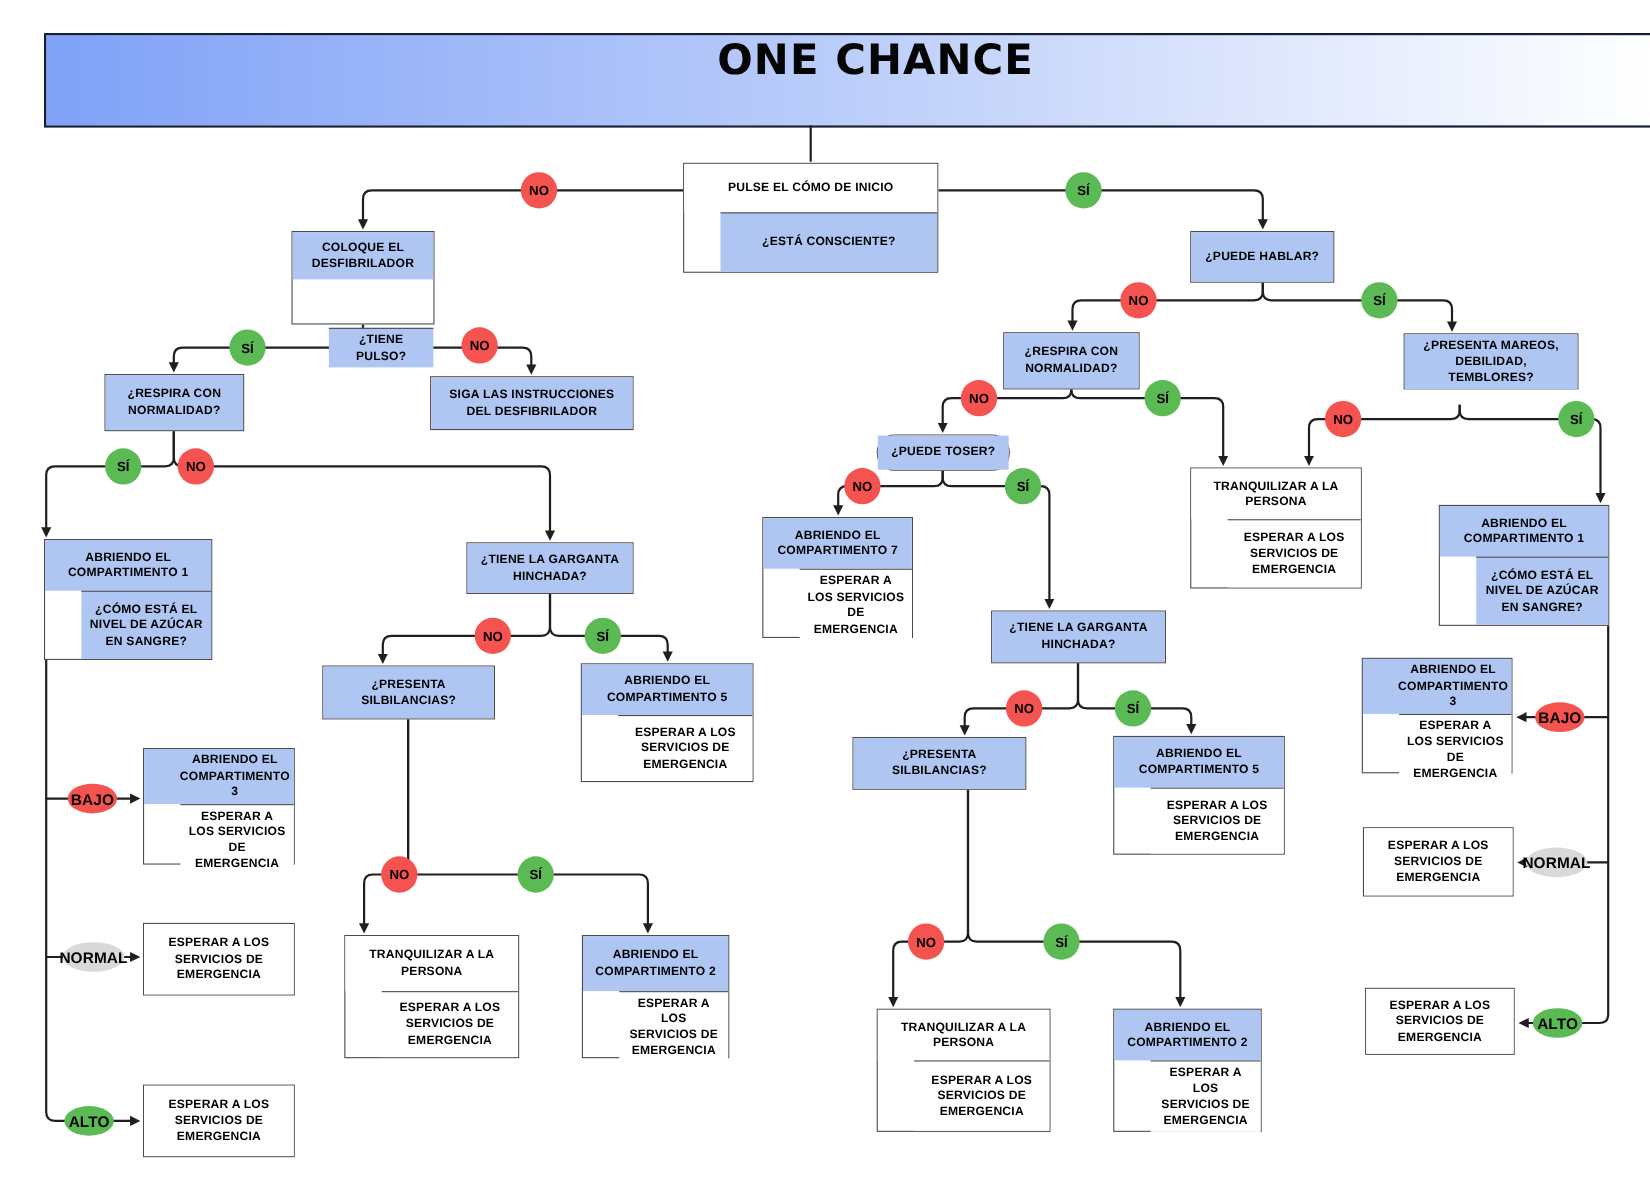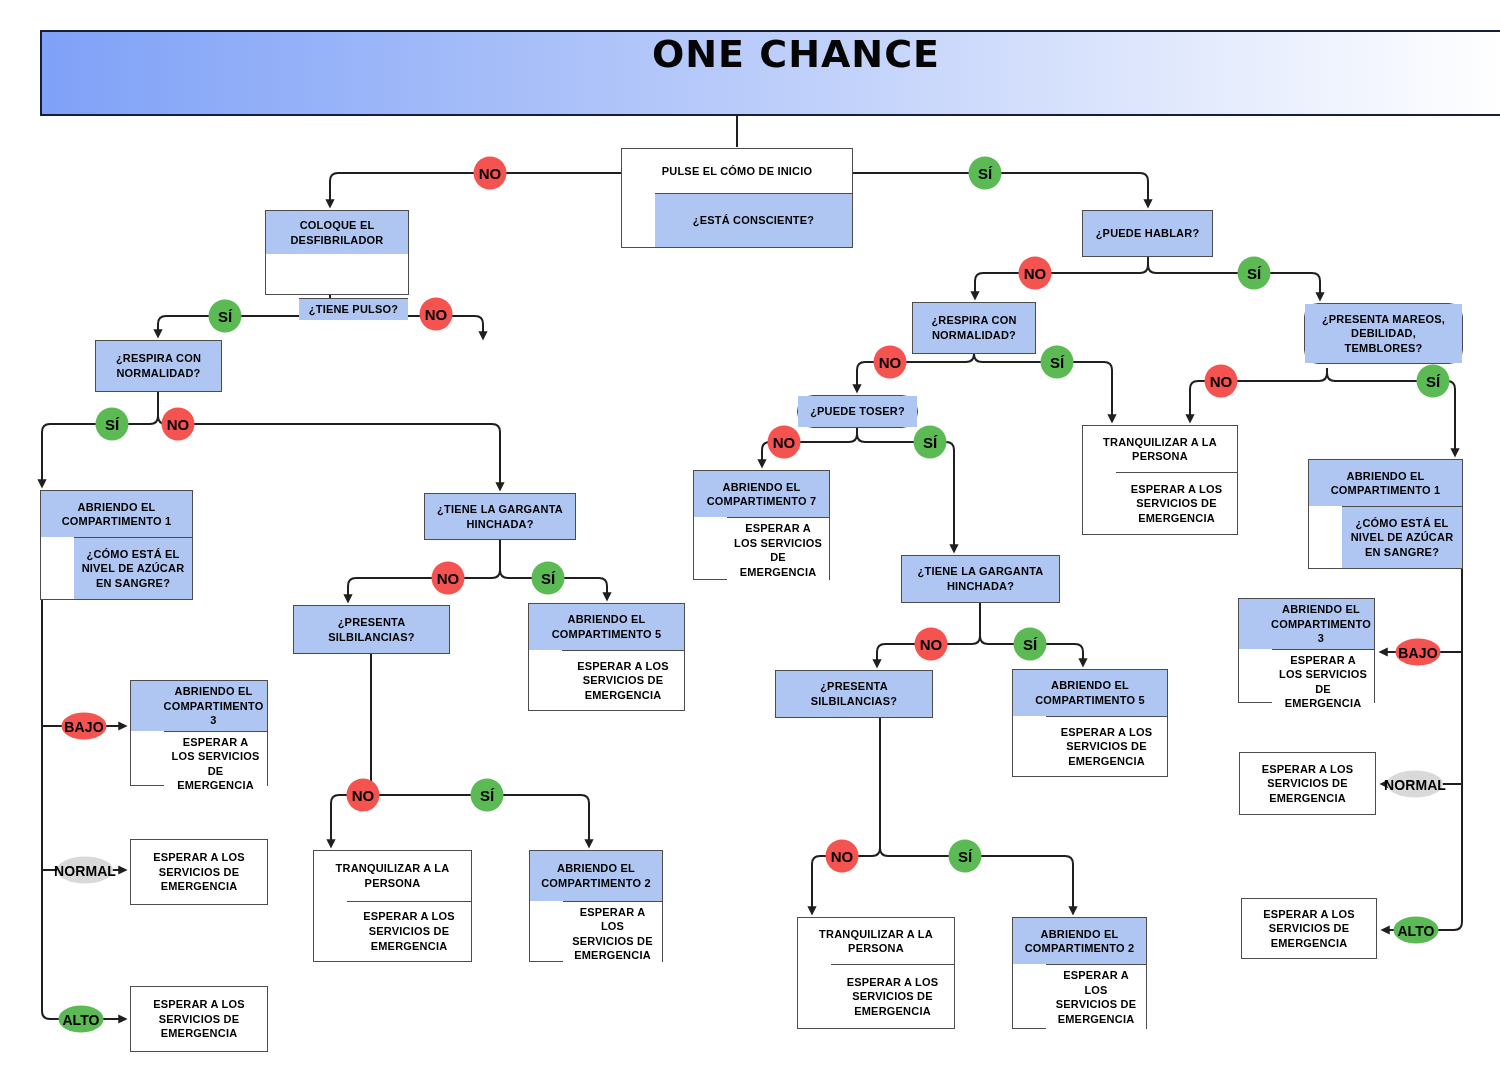"NO" .badge.circle { font-size: 15px -> 12px }
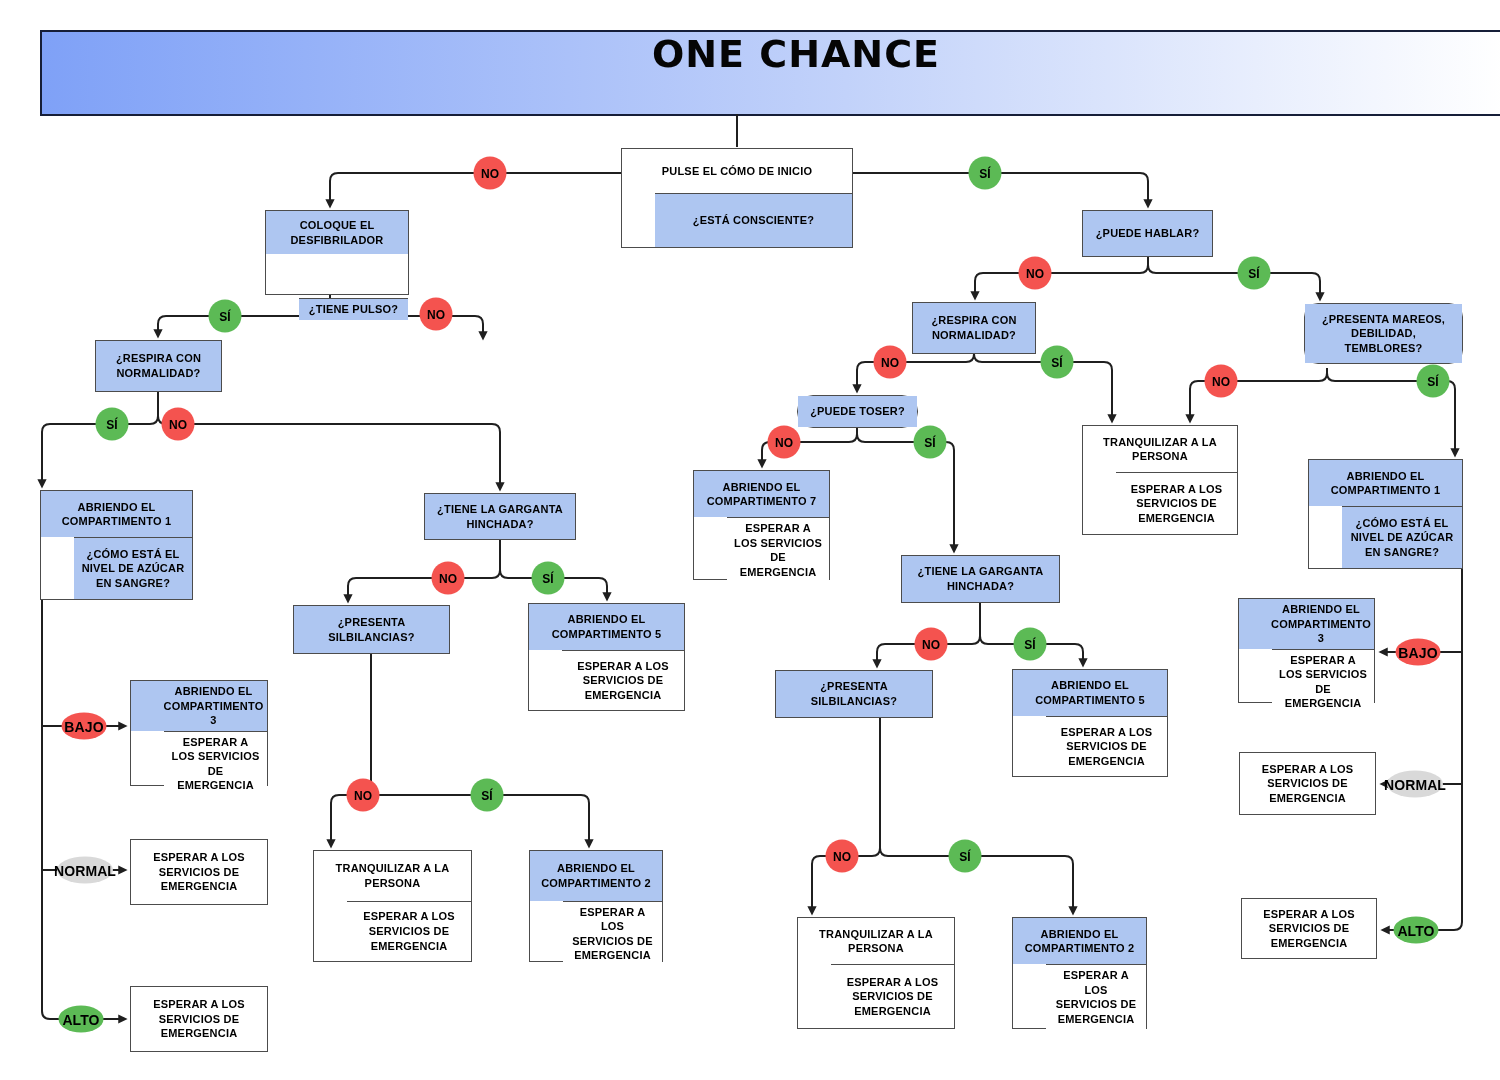"COLOQUE EL DESFIBRILADOR" div.node { width: 144px -> 130px }
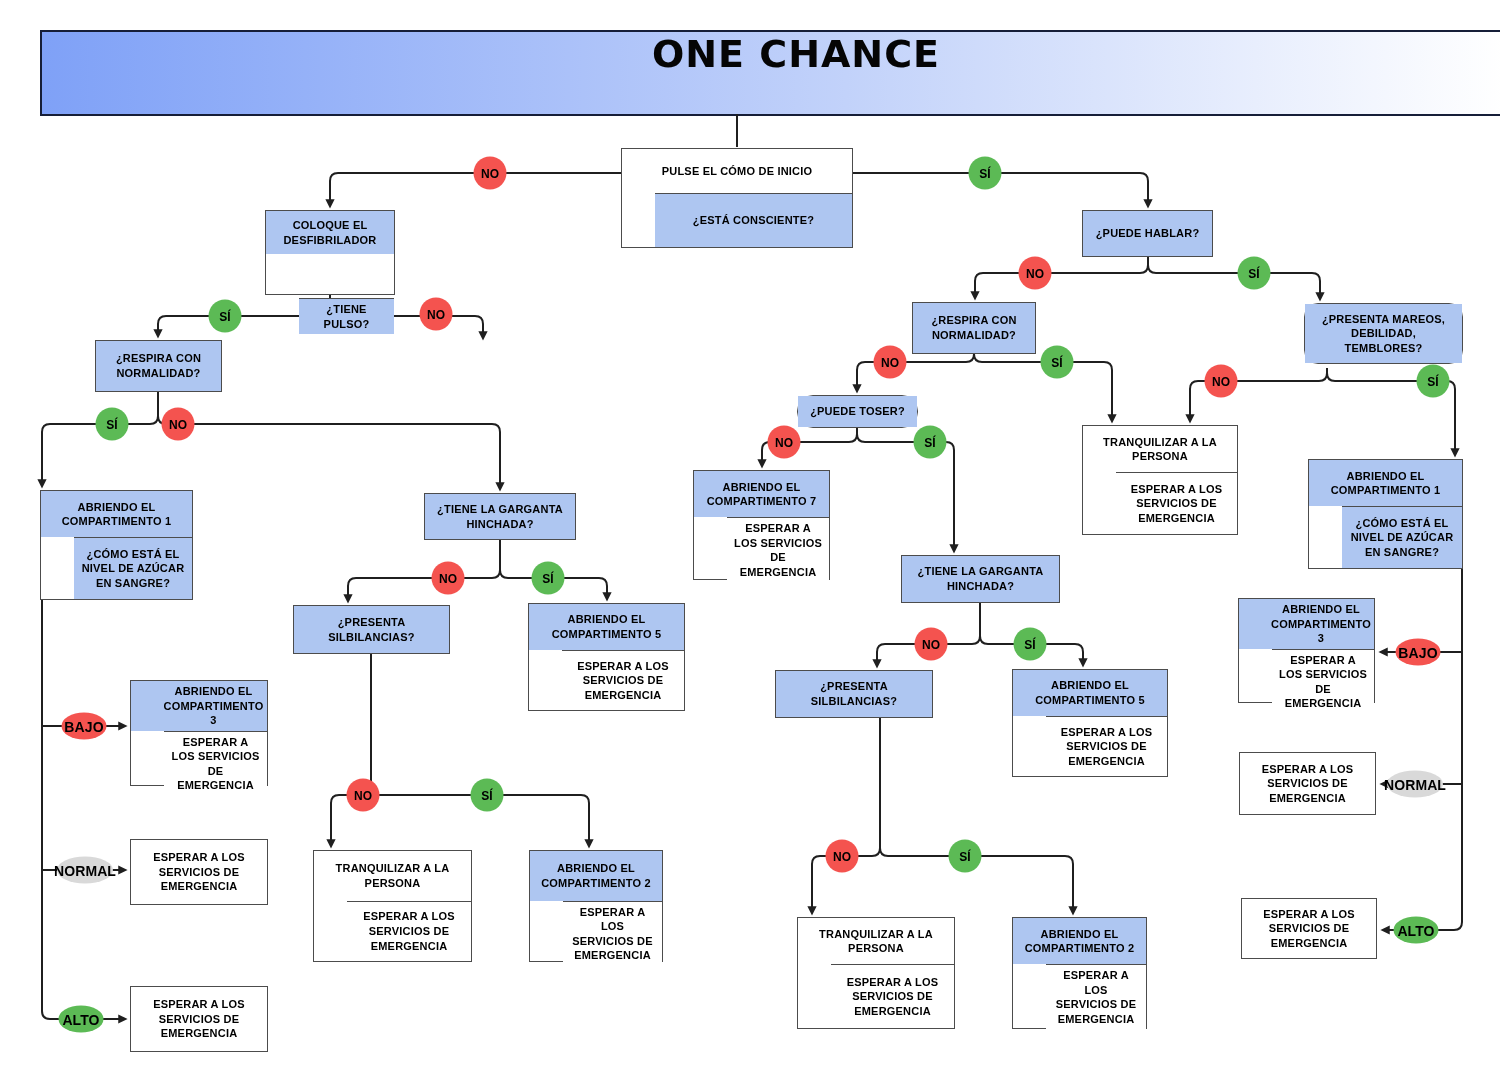"¿PRESENTA MAREOS, DEBILIDAD, TEMBLORES?" div.node { border-radius: 14px -> none; height: 61px -> 51px; left: 1304px -> 1276px }
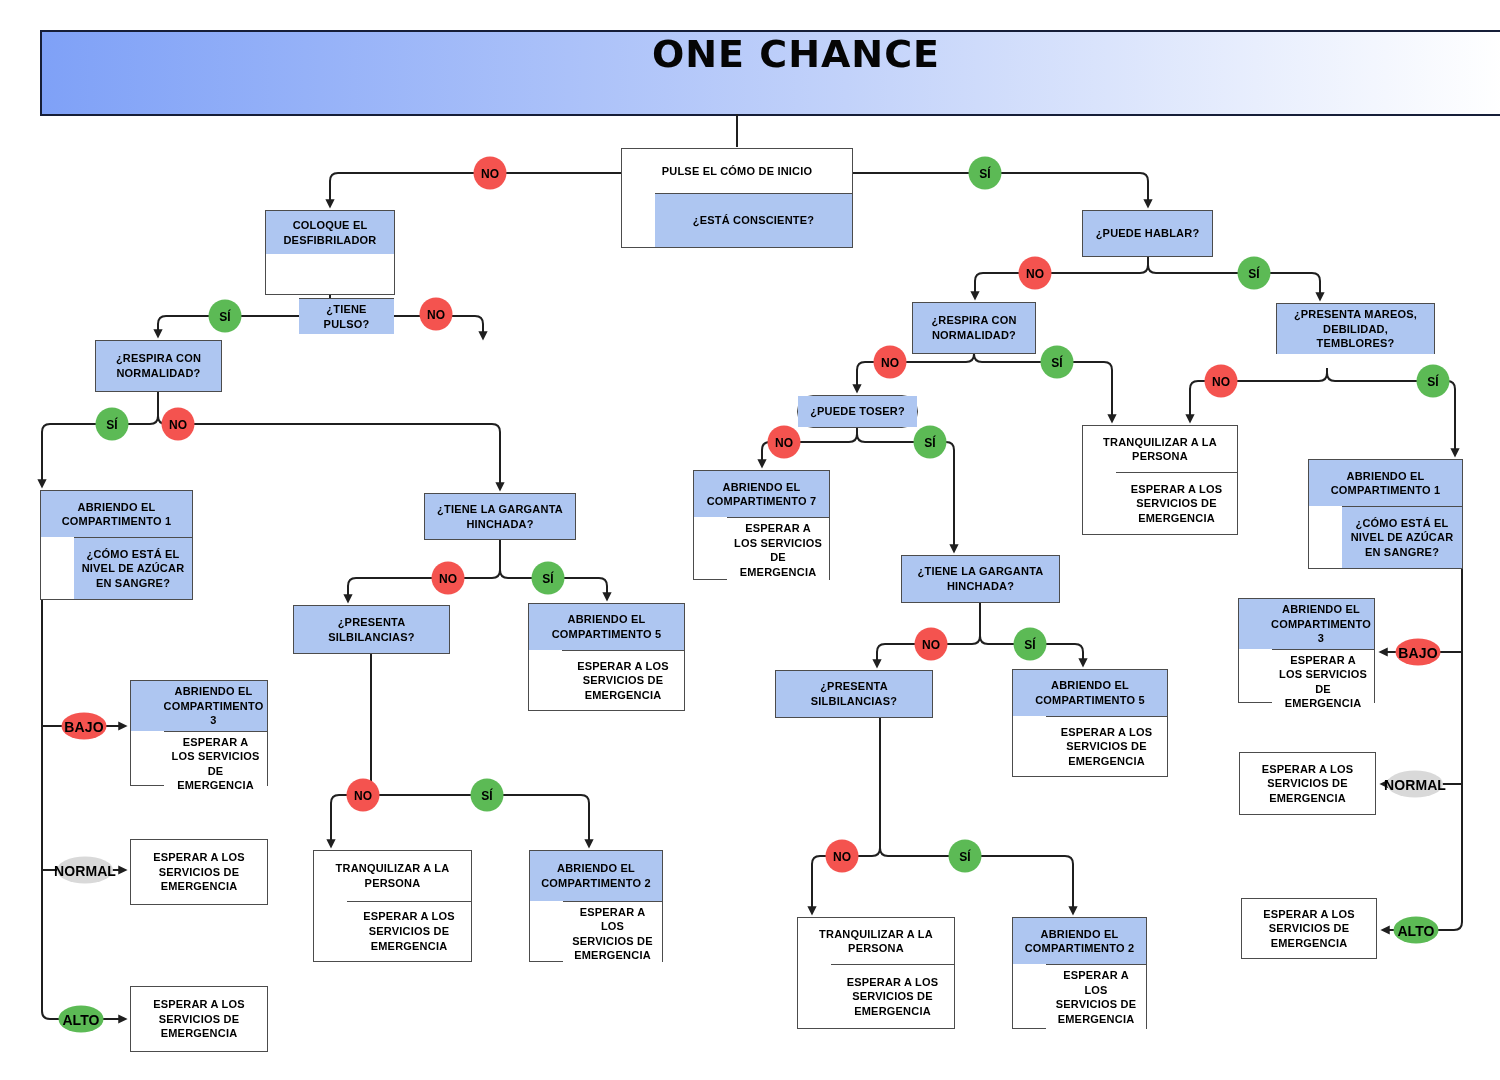"SIGA LAS INSTRUCCIONES DEL DESFIBRILADOR" div.node { html: none -> <div> <div>SIGA LAS INSTRUCCIONES DEL DESFIBRILADOR</div> </div> }
